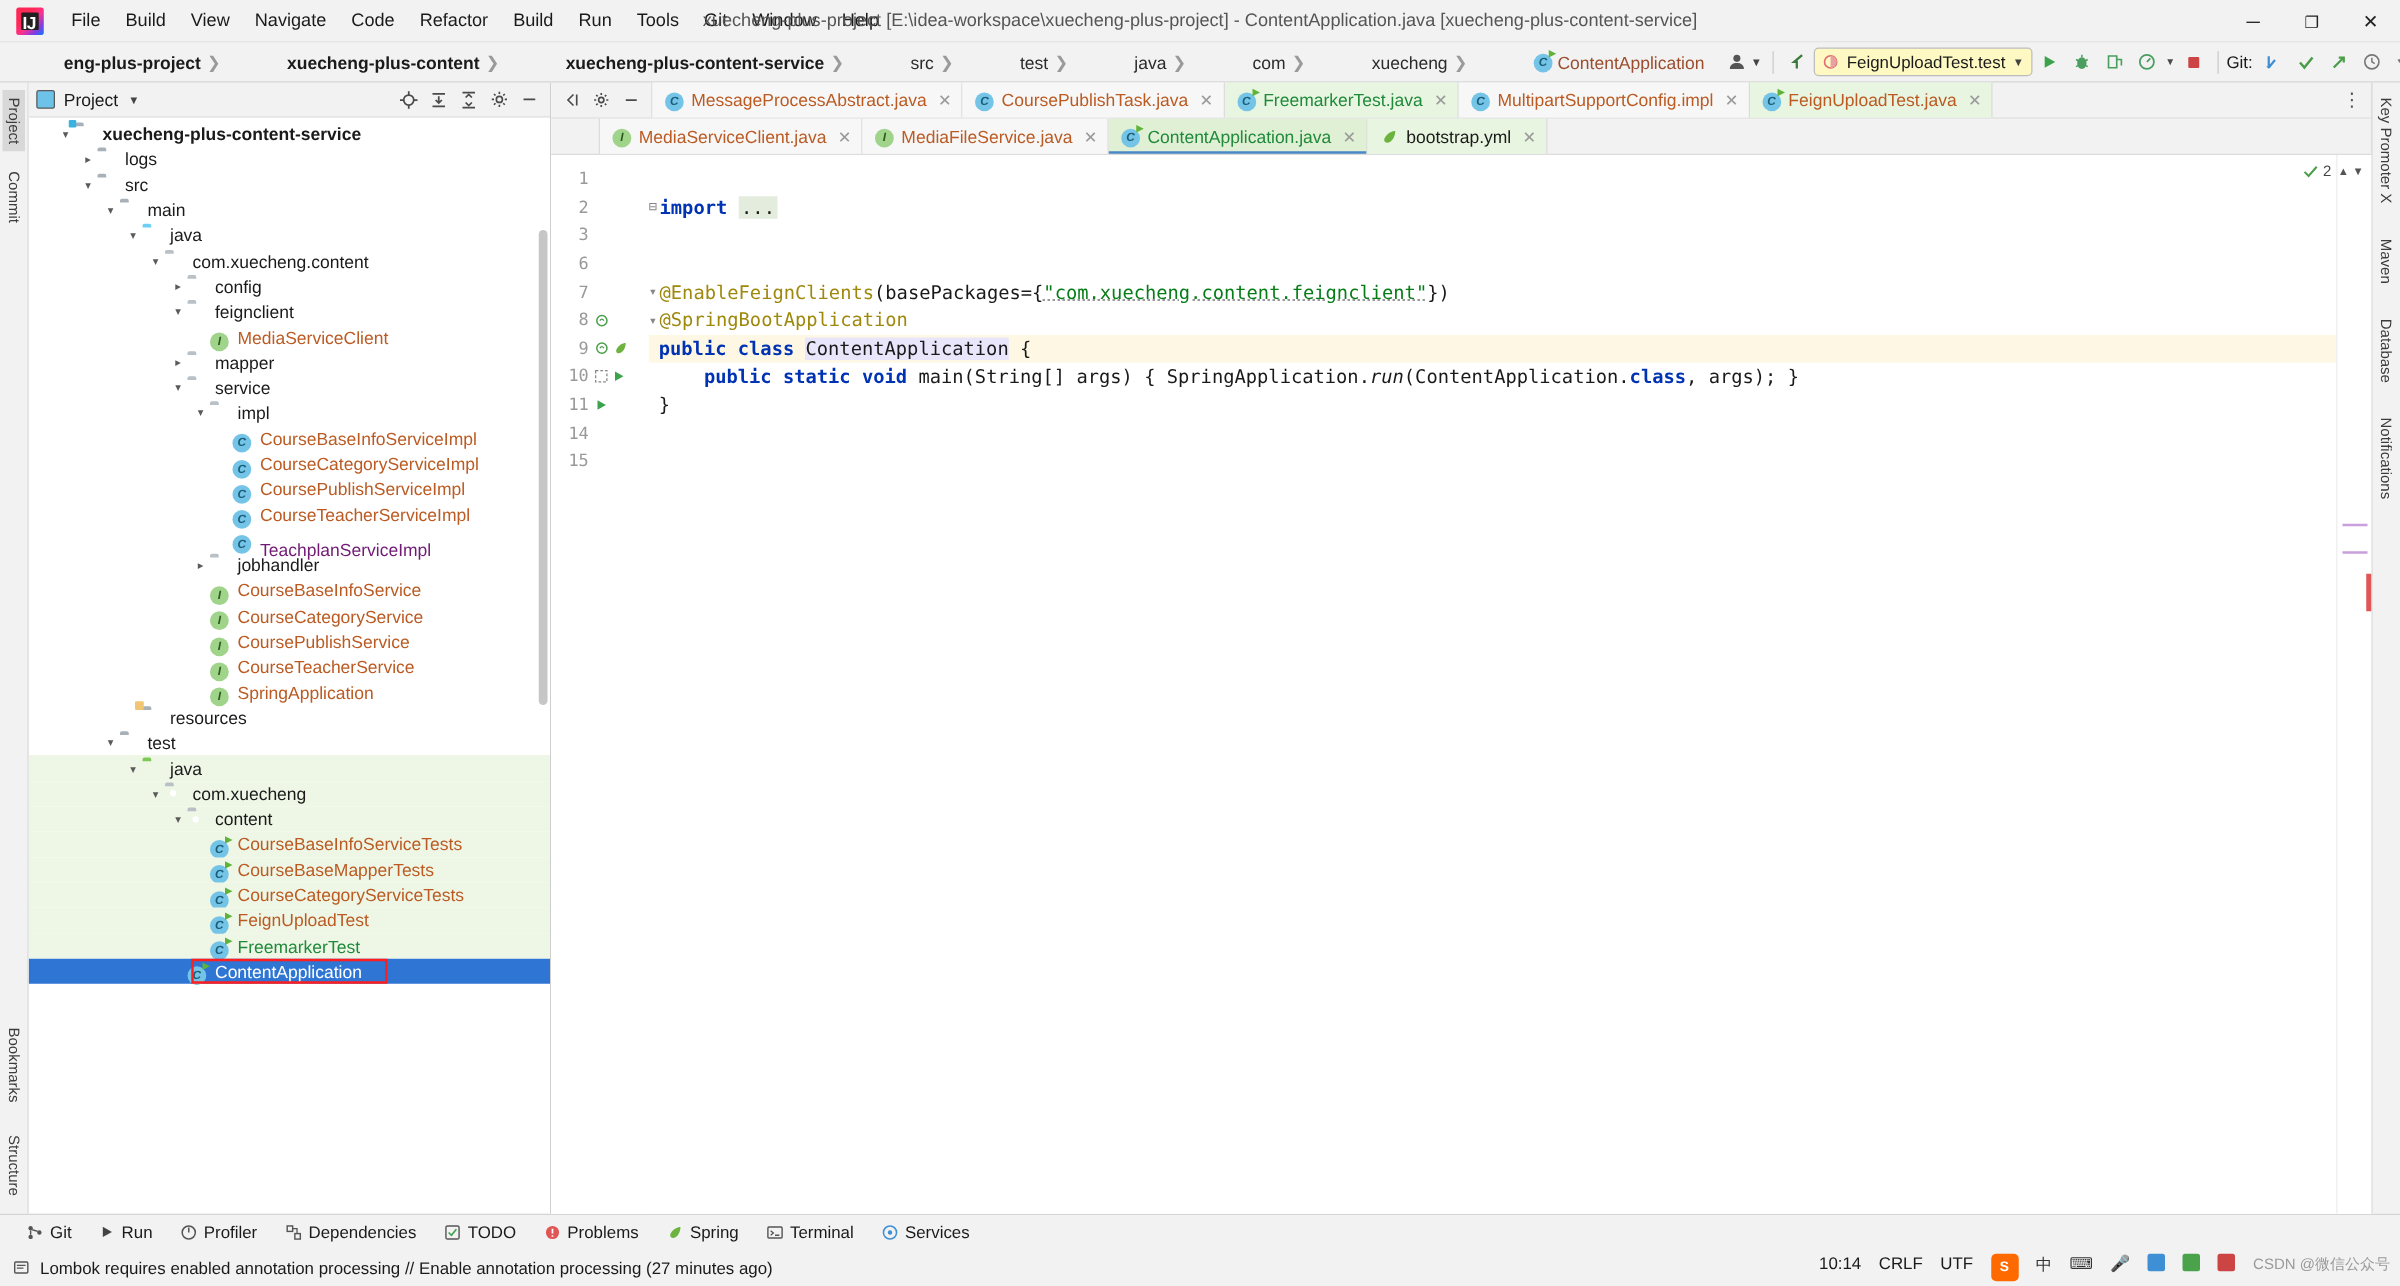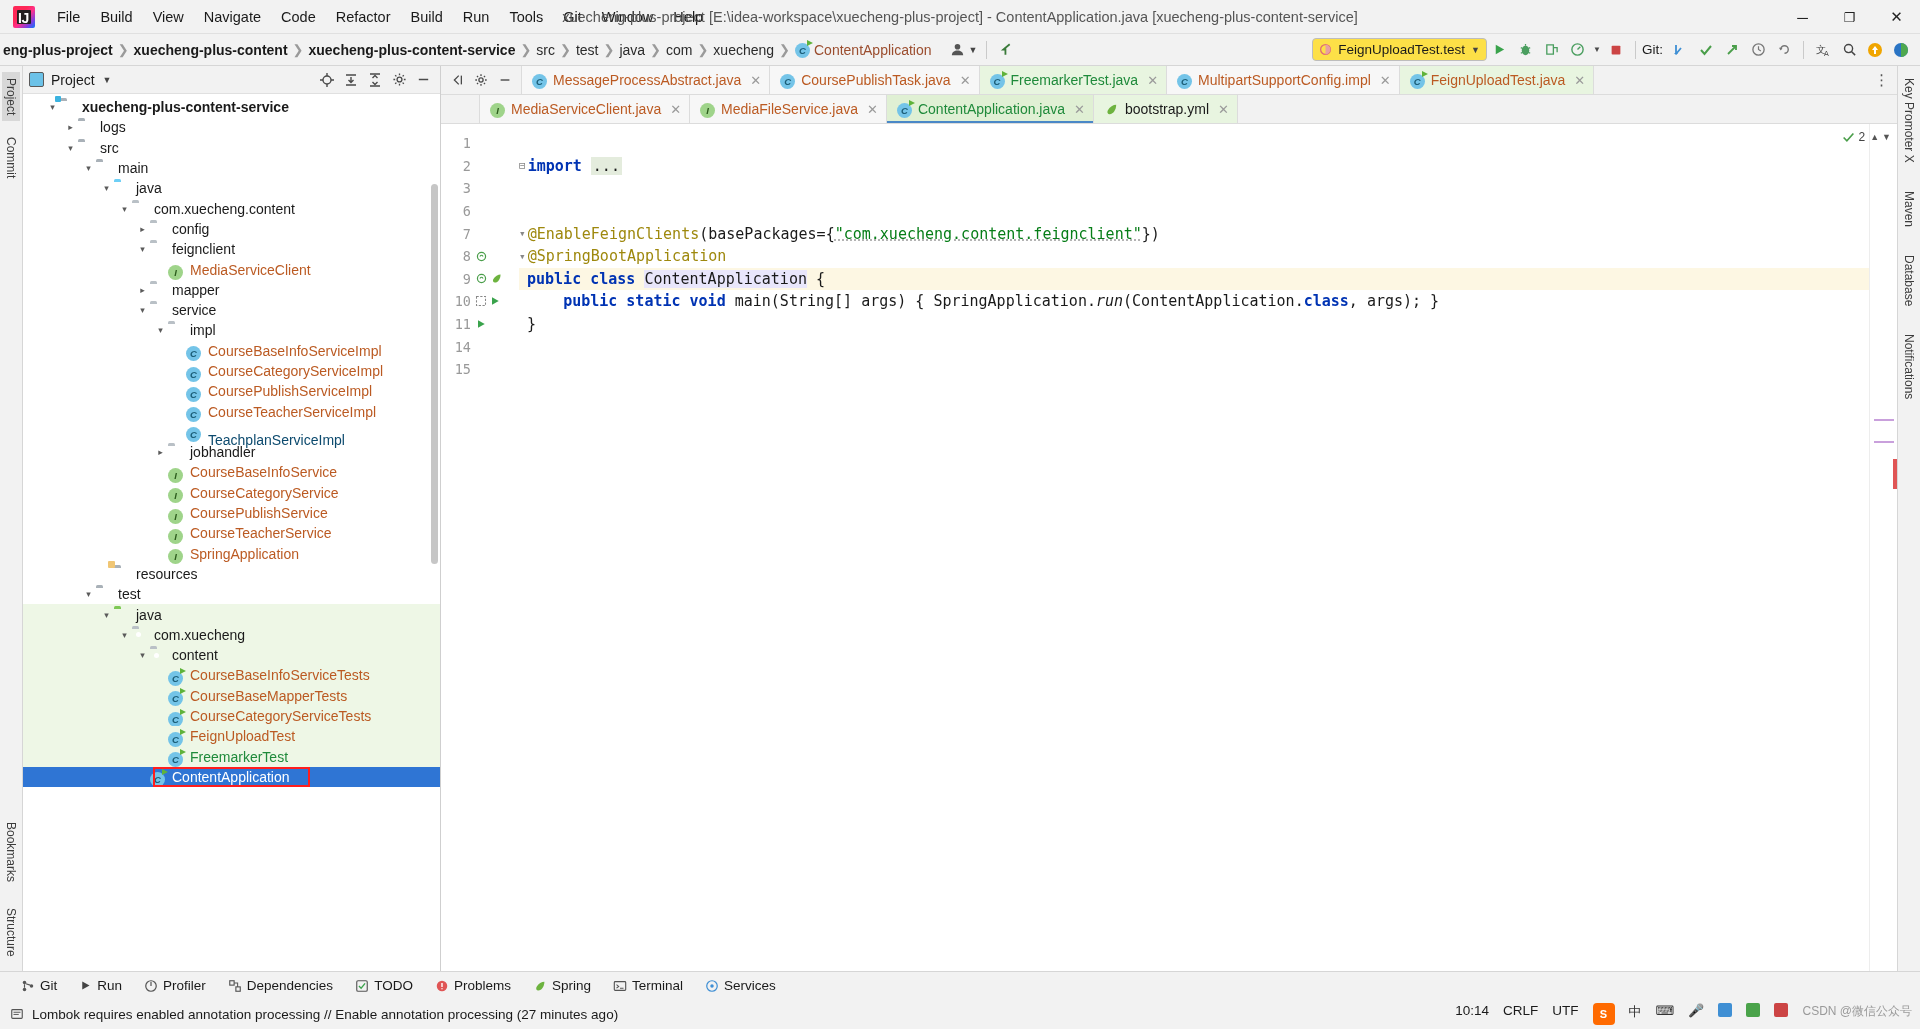"eng-plus-project" .crumb { margin-left: none -> 48px }
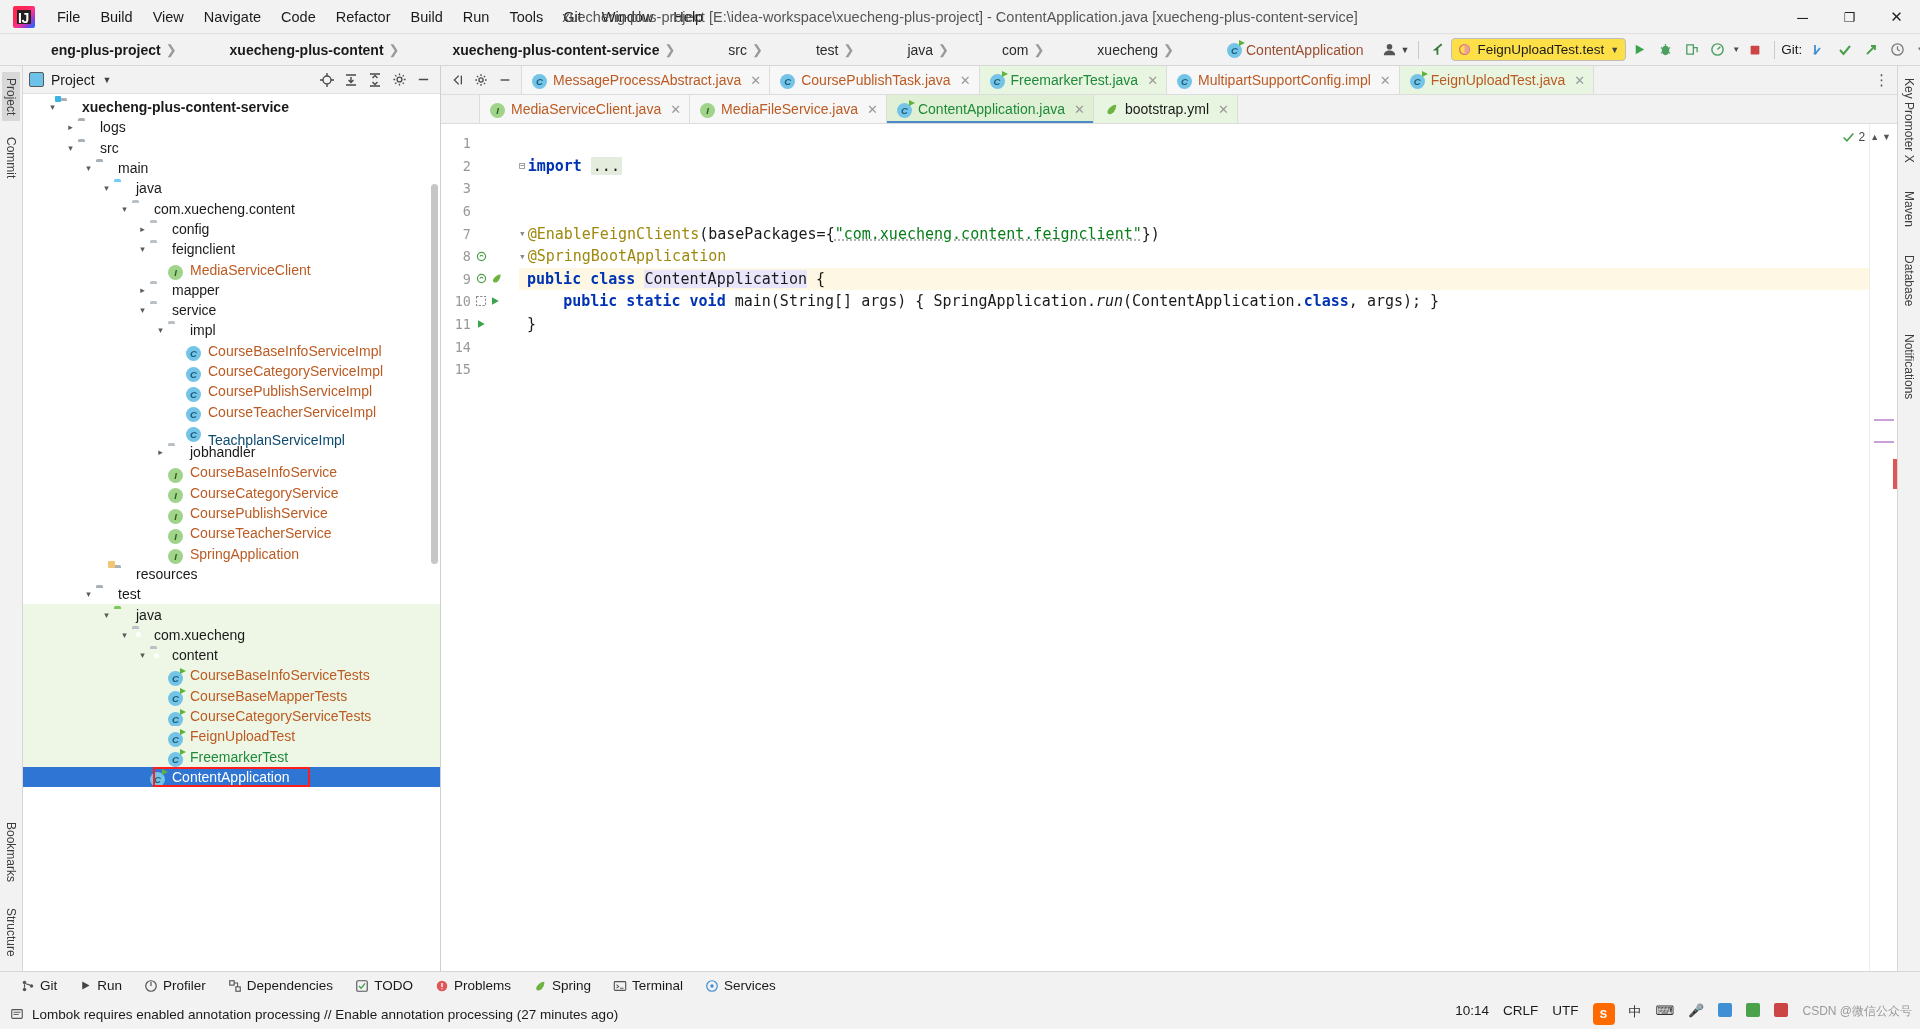"FeignUploadTest.test" .runcfg { background: #fde047 -> #fef9c3 }
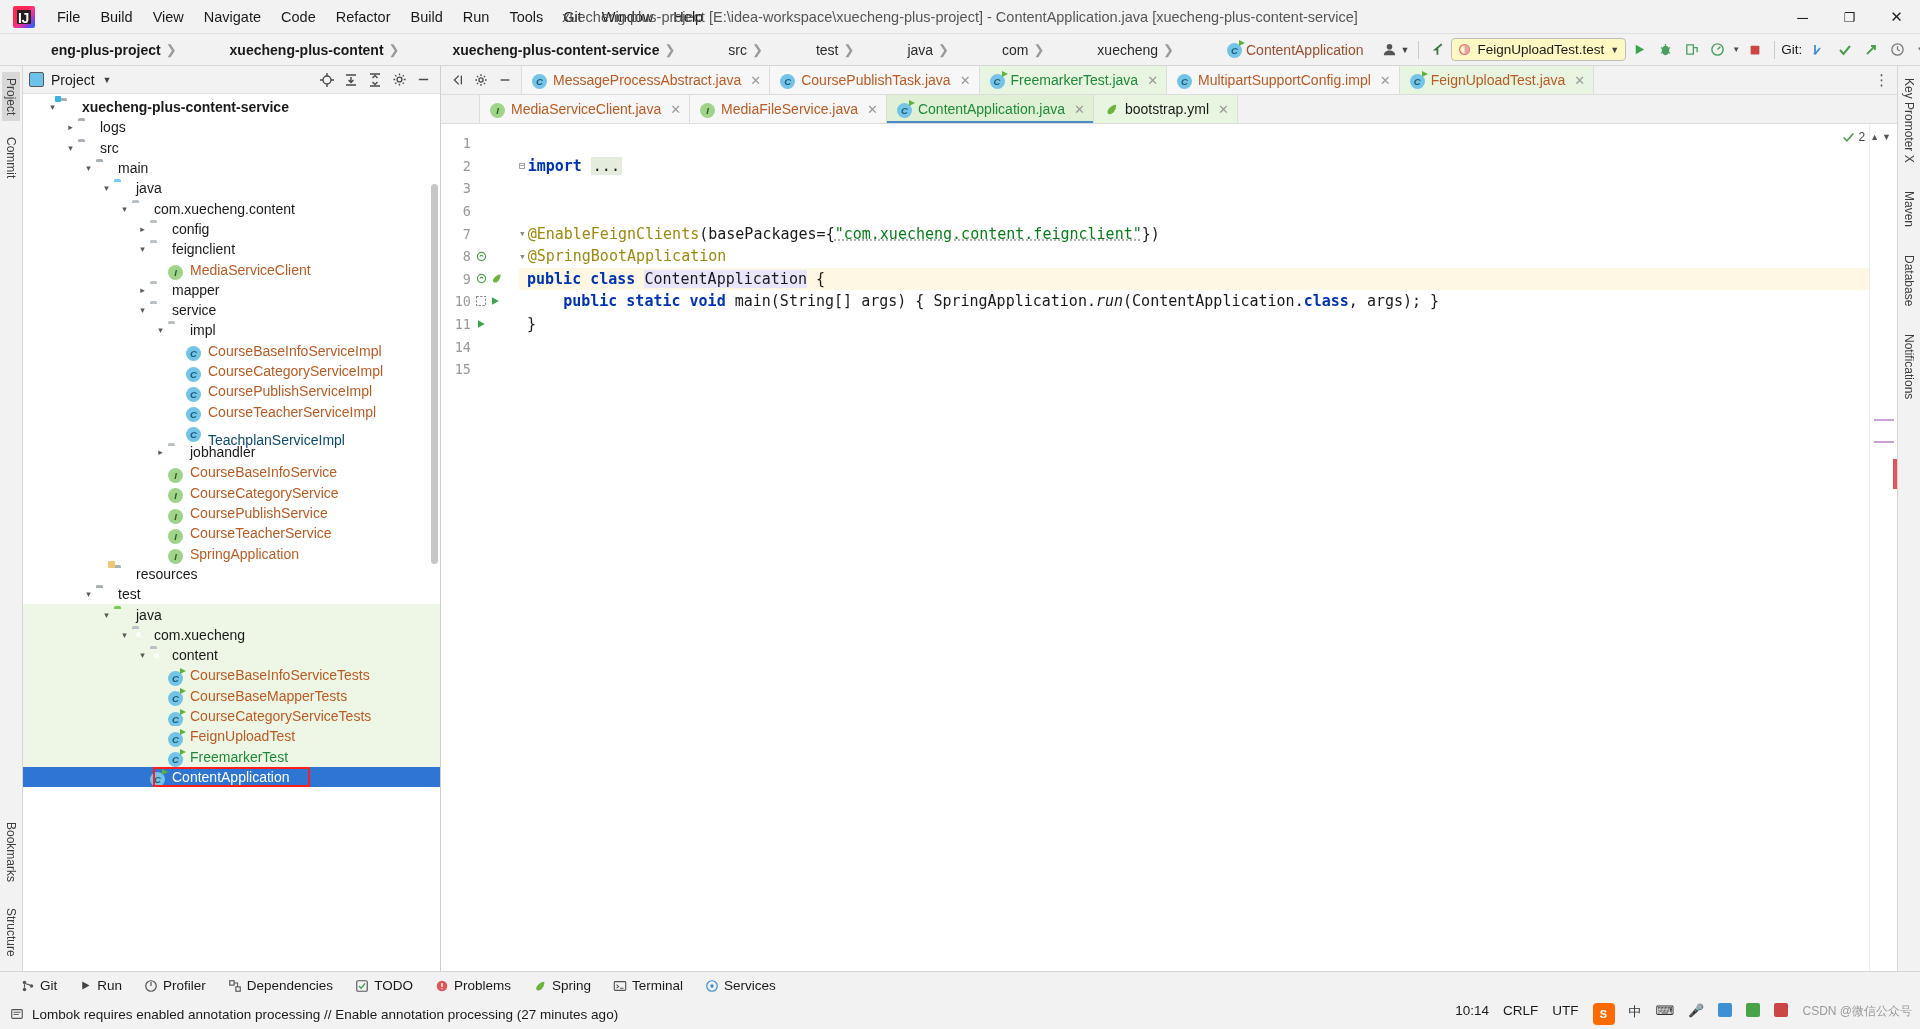"TeachplanServiceImpl" span.lbl { color: #0c4a6e -> #701a75 }
